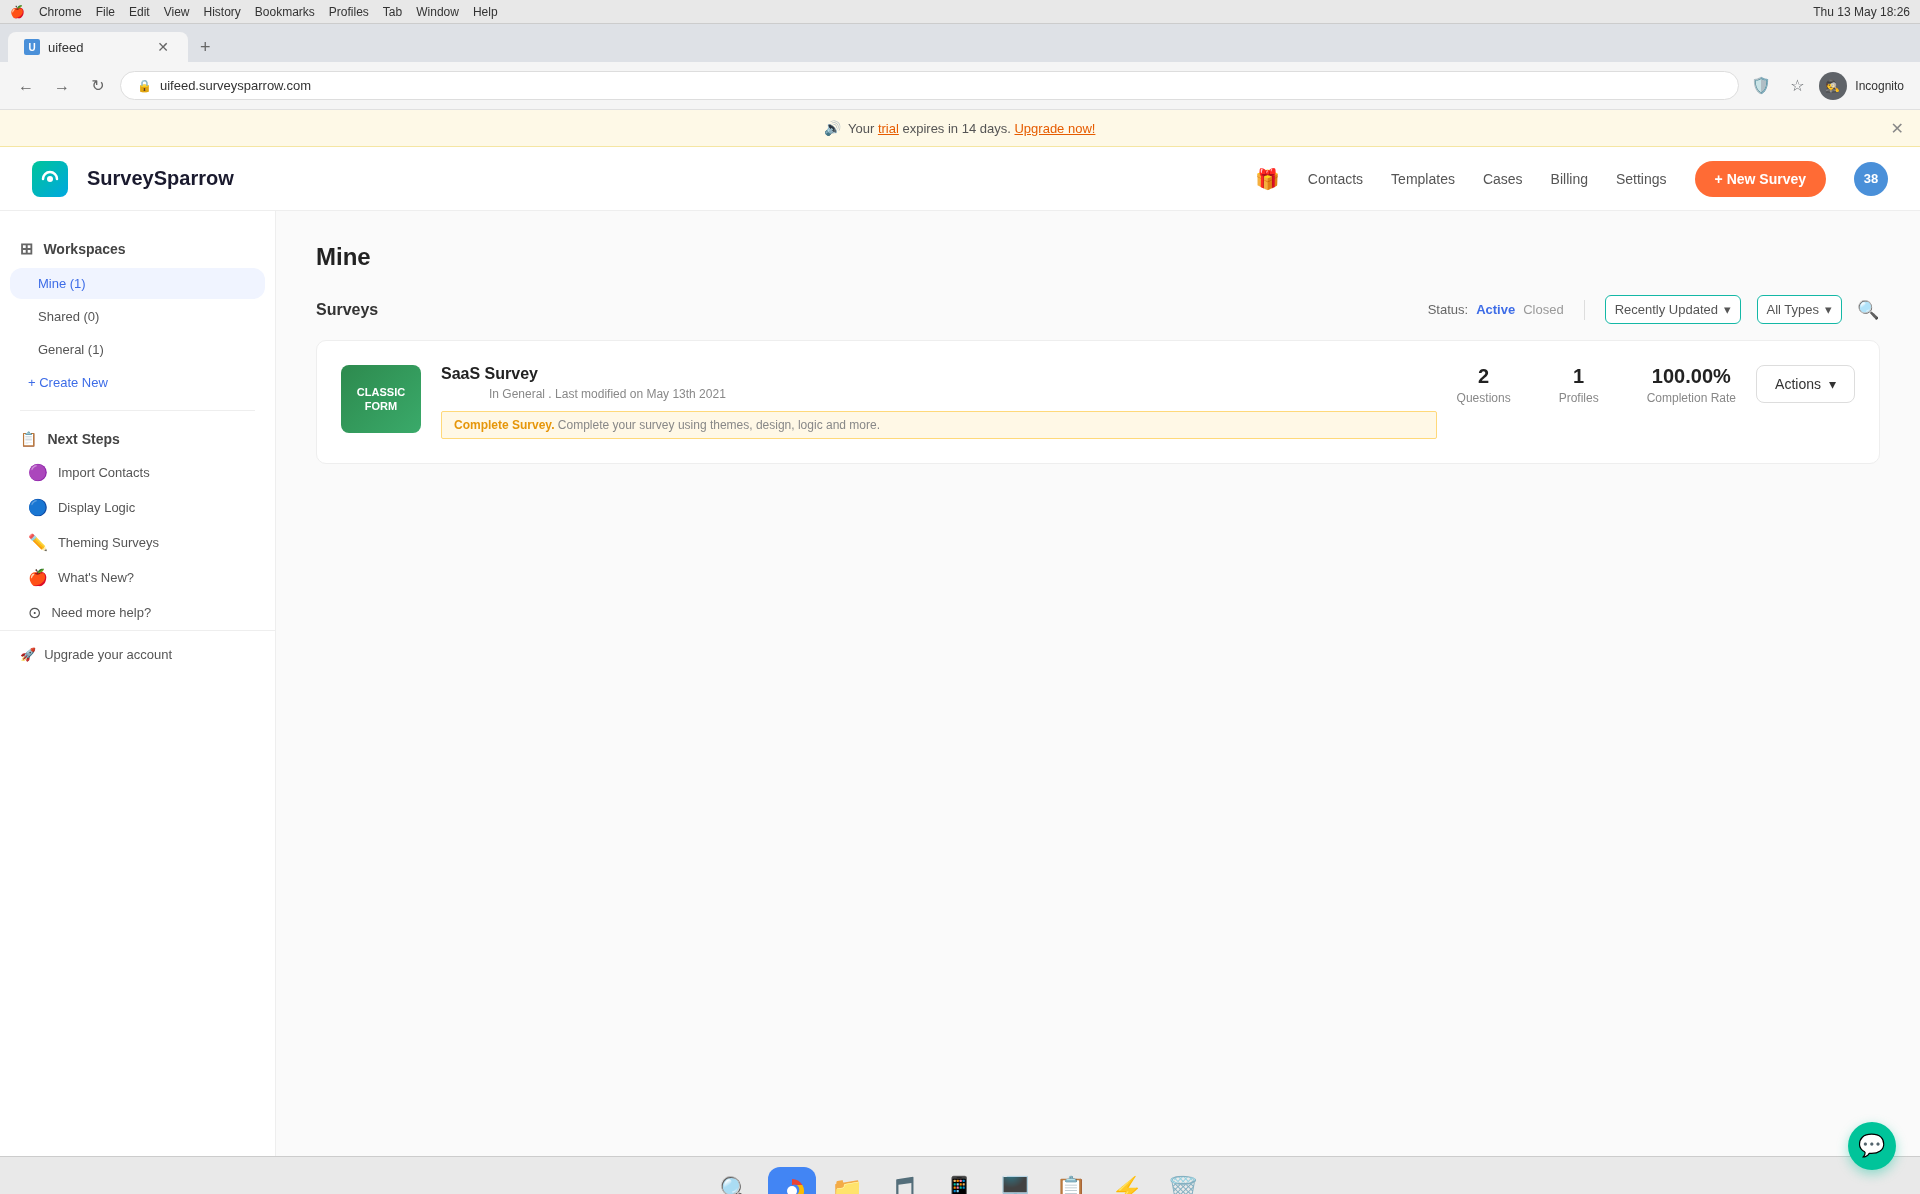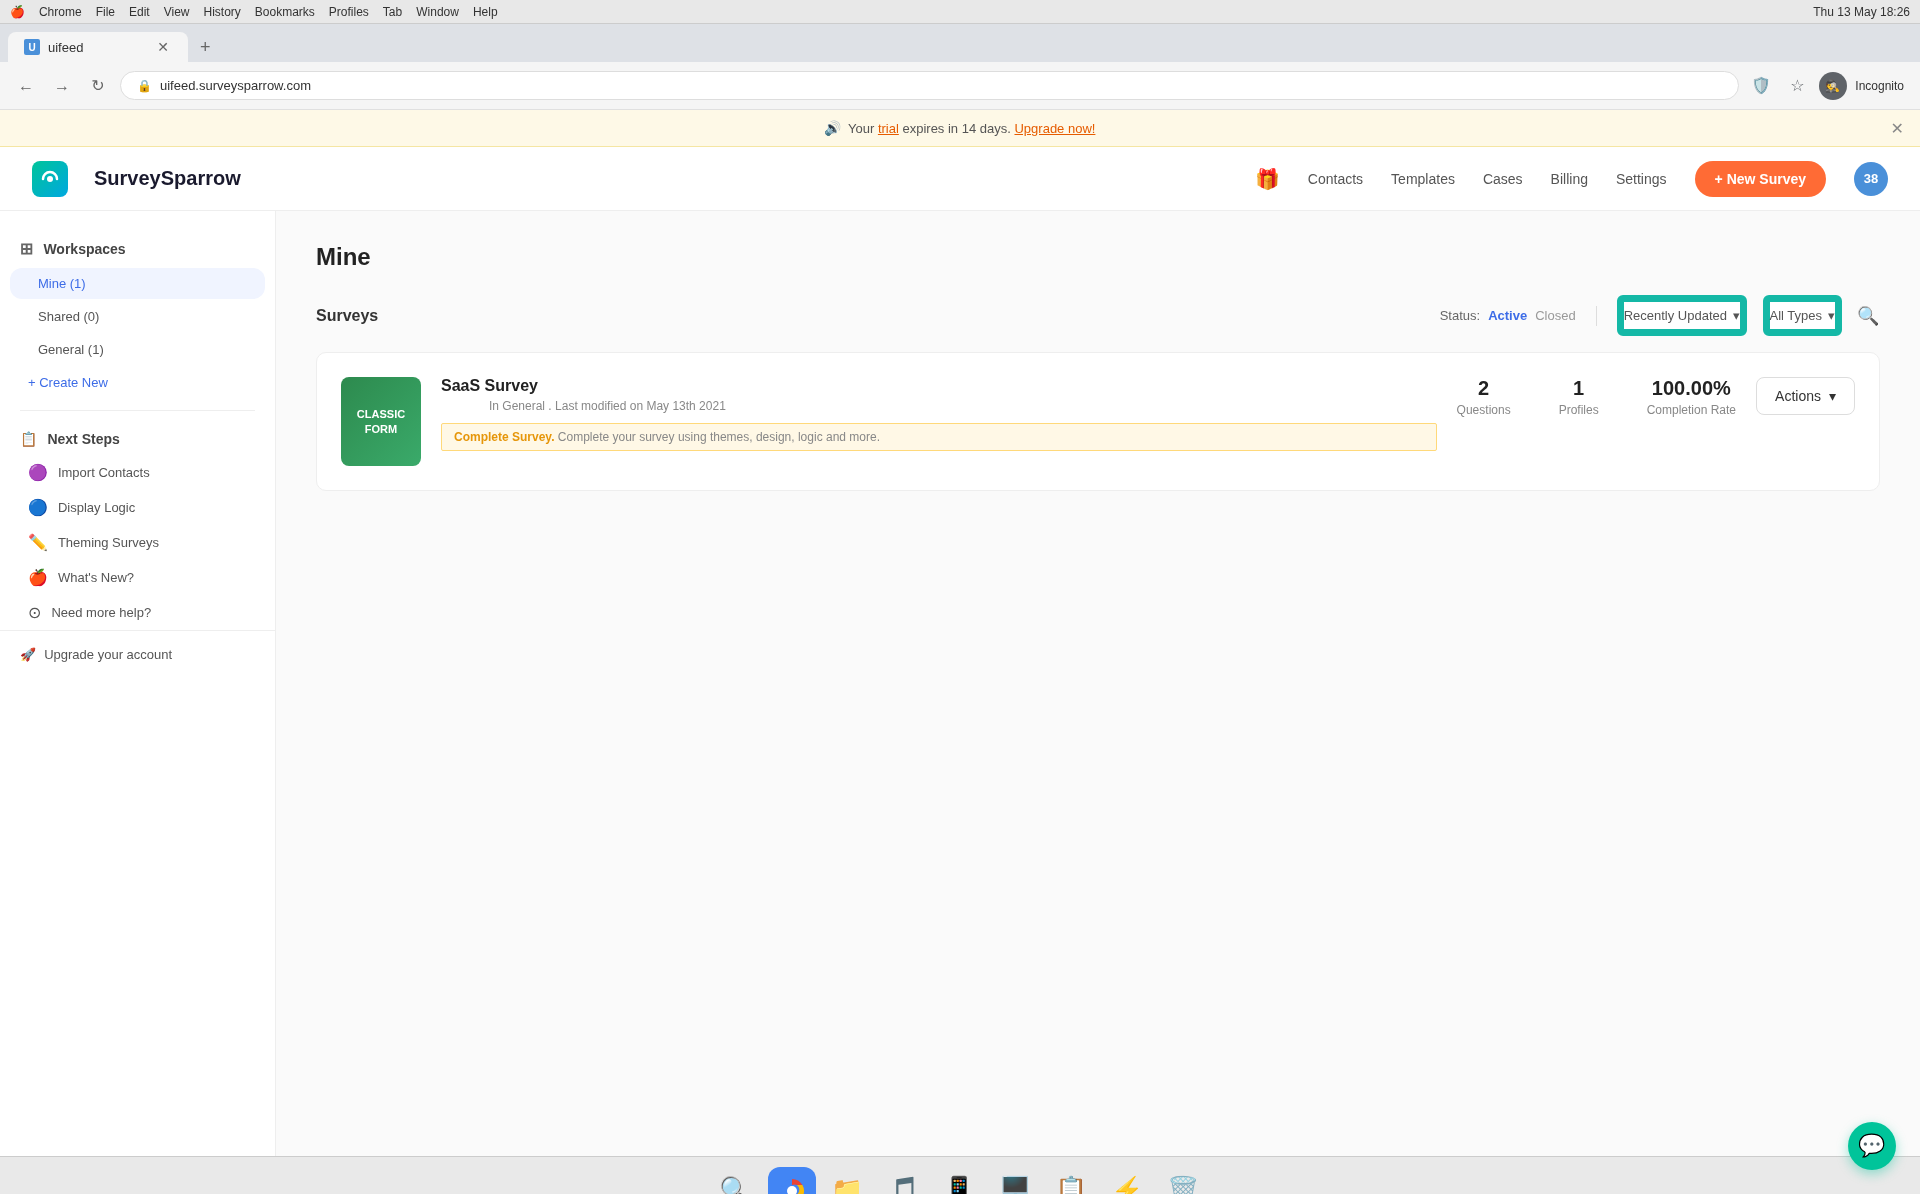"SurveySparrow" .logo { gap: 26px -> 19px }
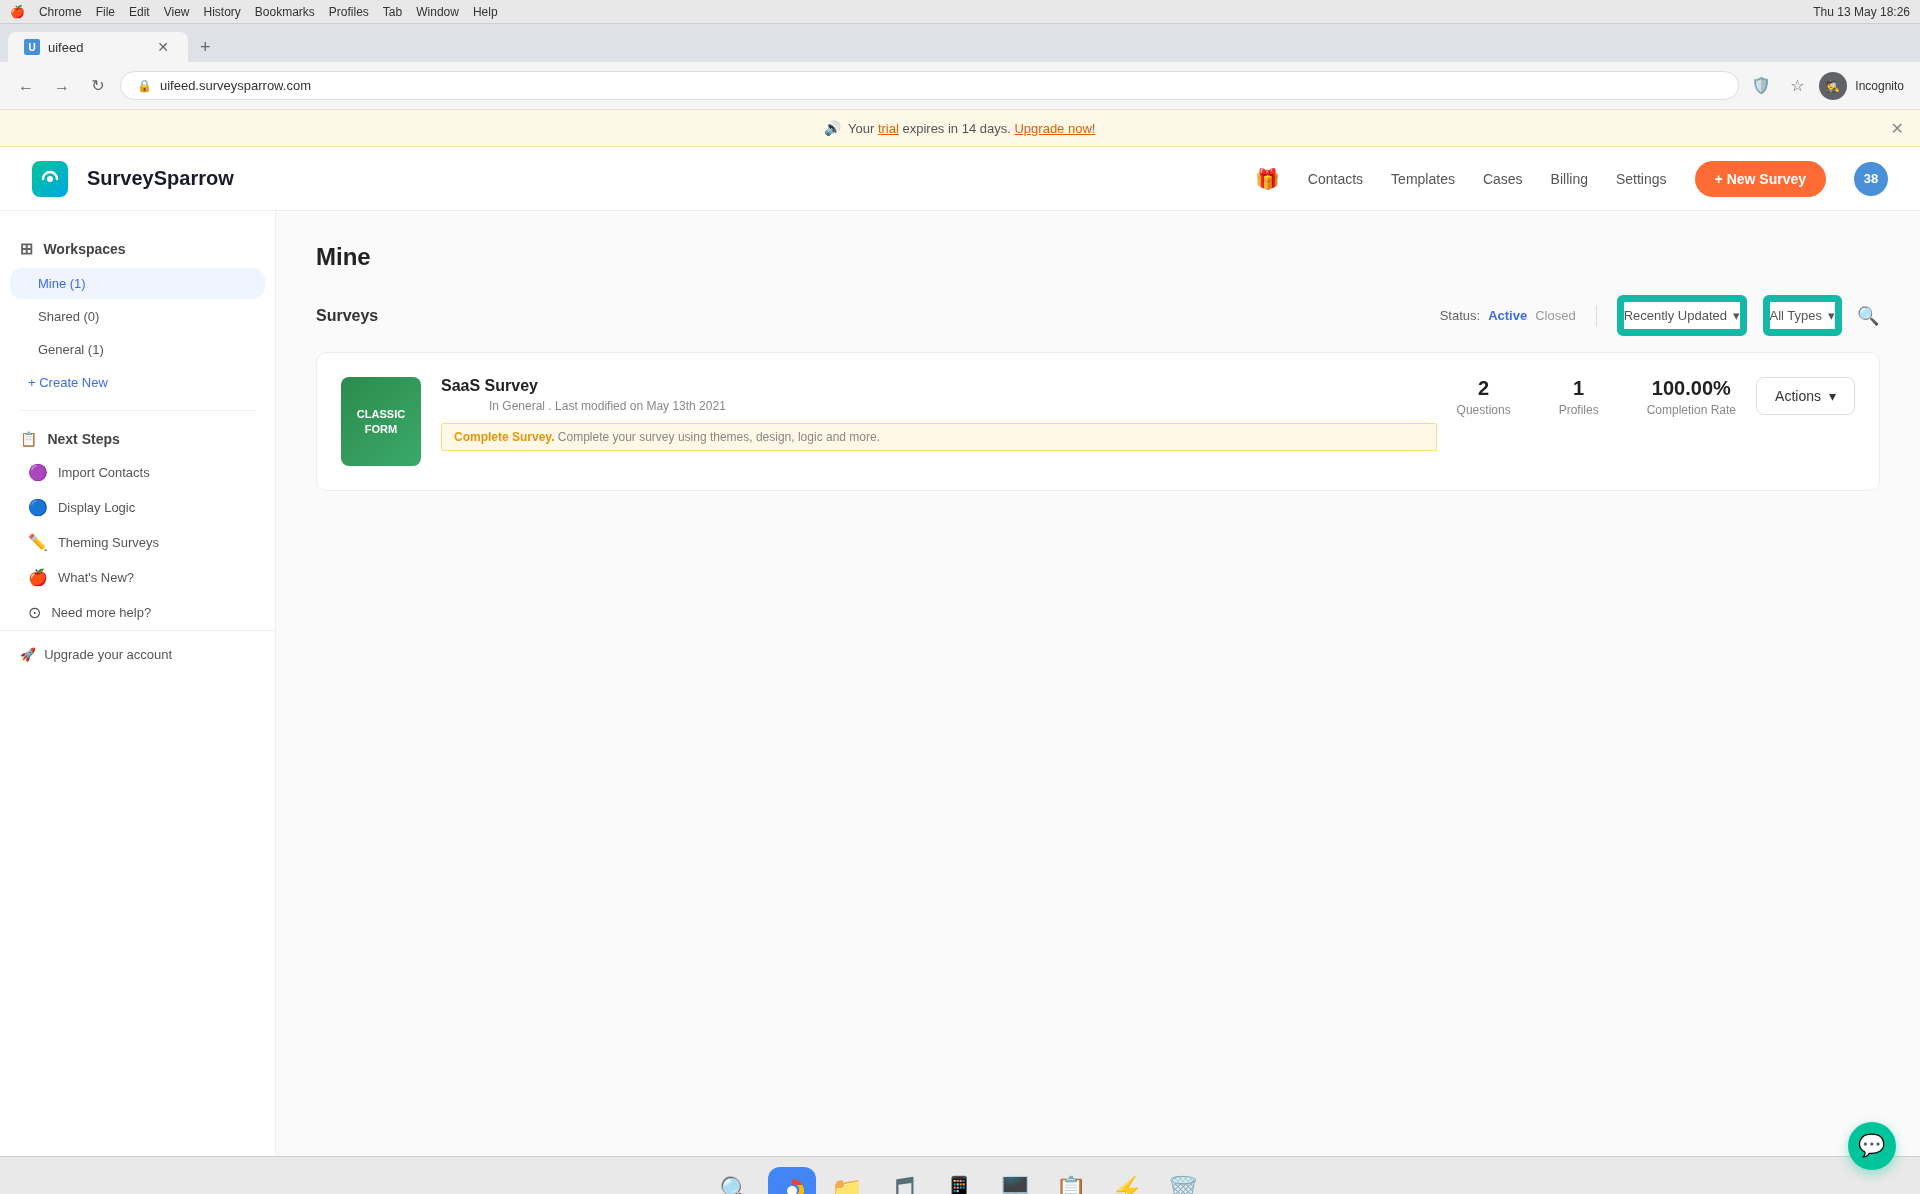"Recently Updated" .filter-dropdown { border: 7px solid #14b8a6 -> 1px solid #14b8a6; padding: 6px 0 -> 6px 9px }
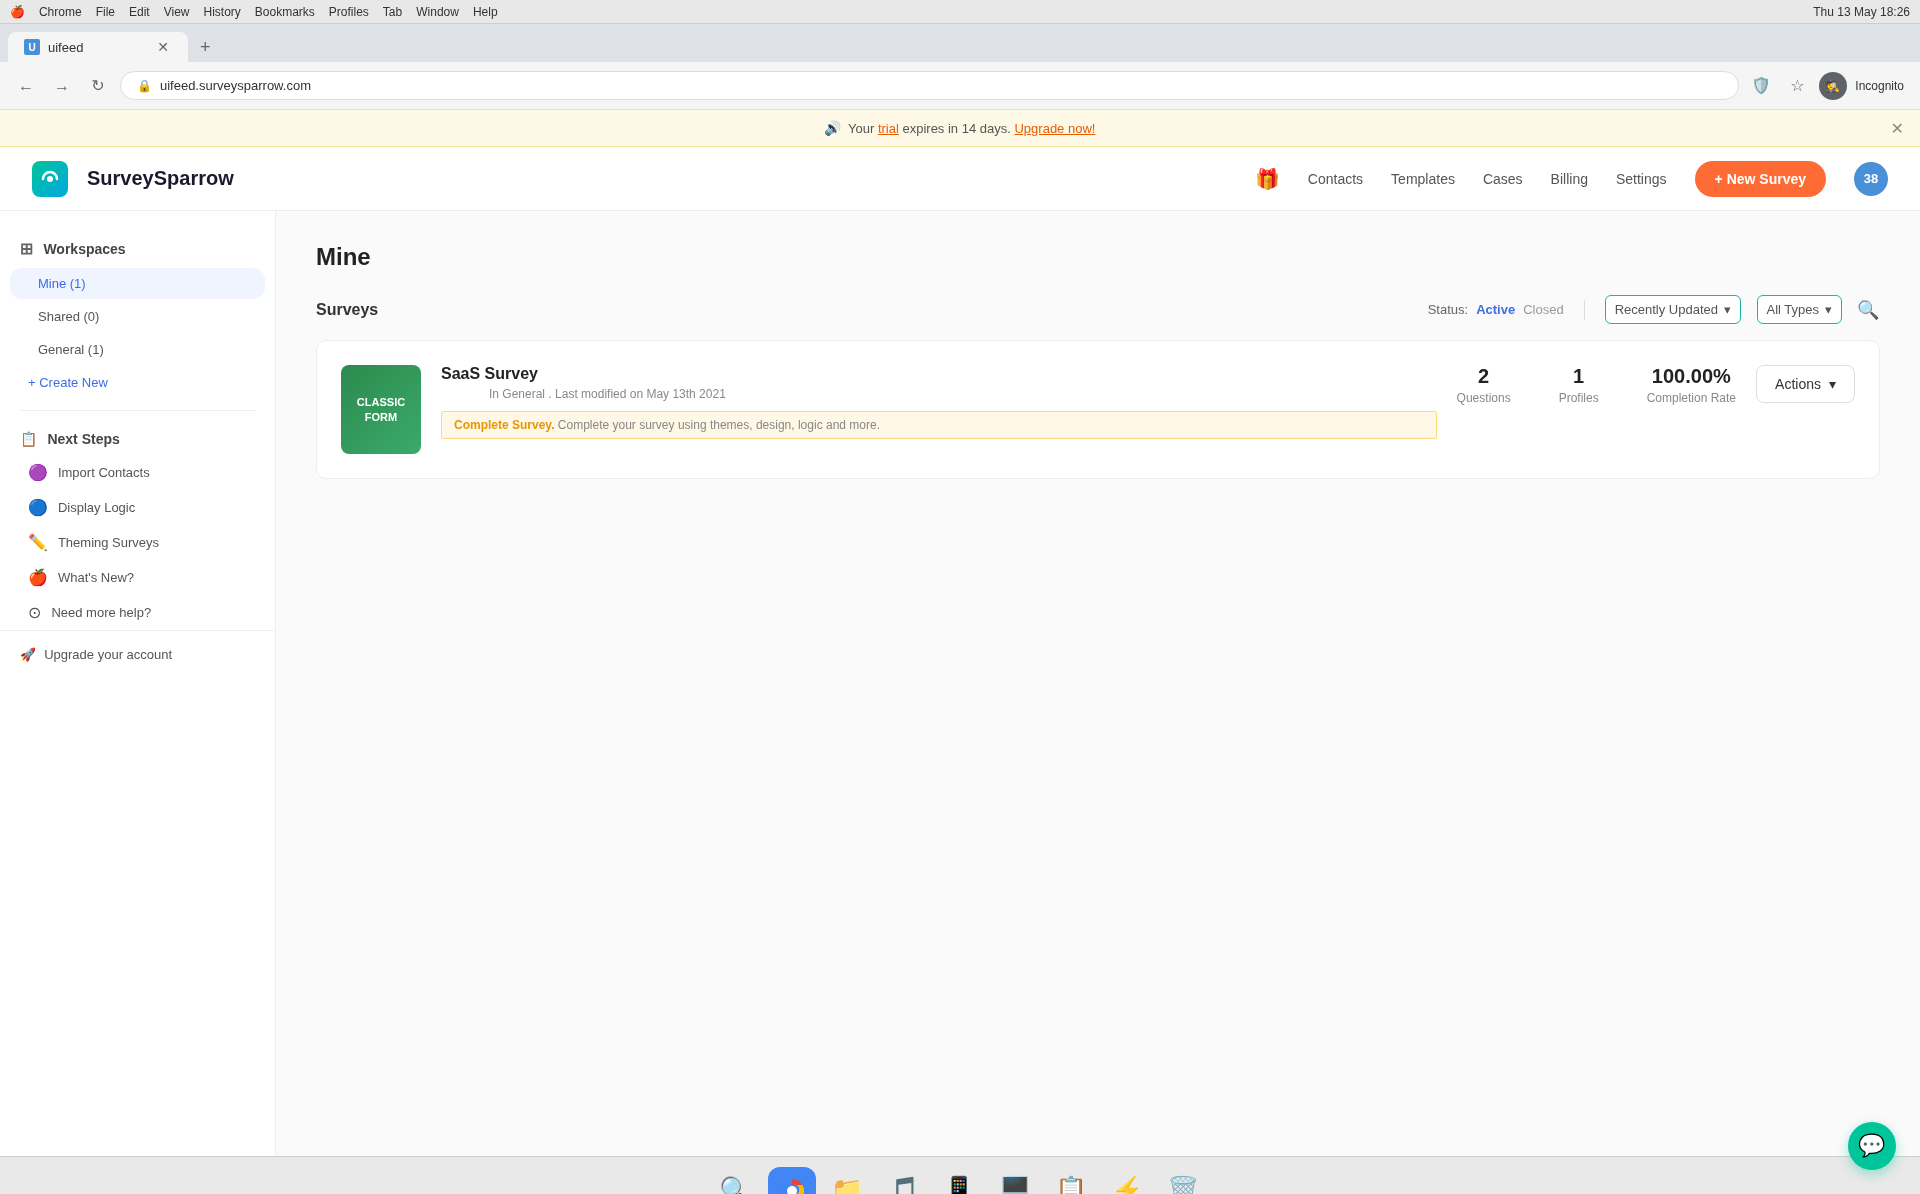"CLASSIC" .survey-type-badge { height: 89px -> 68px }
